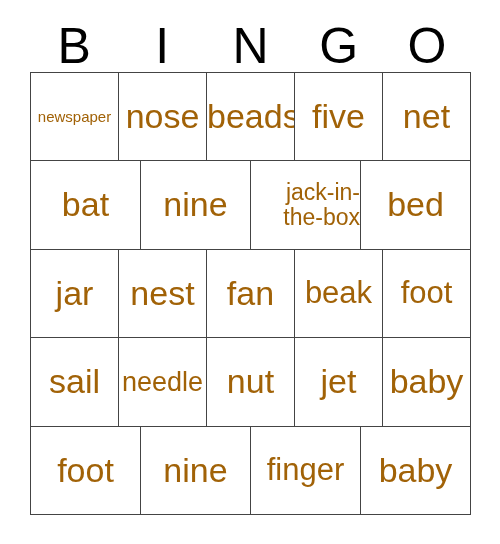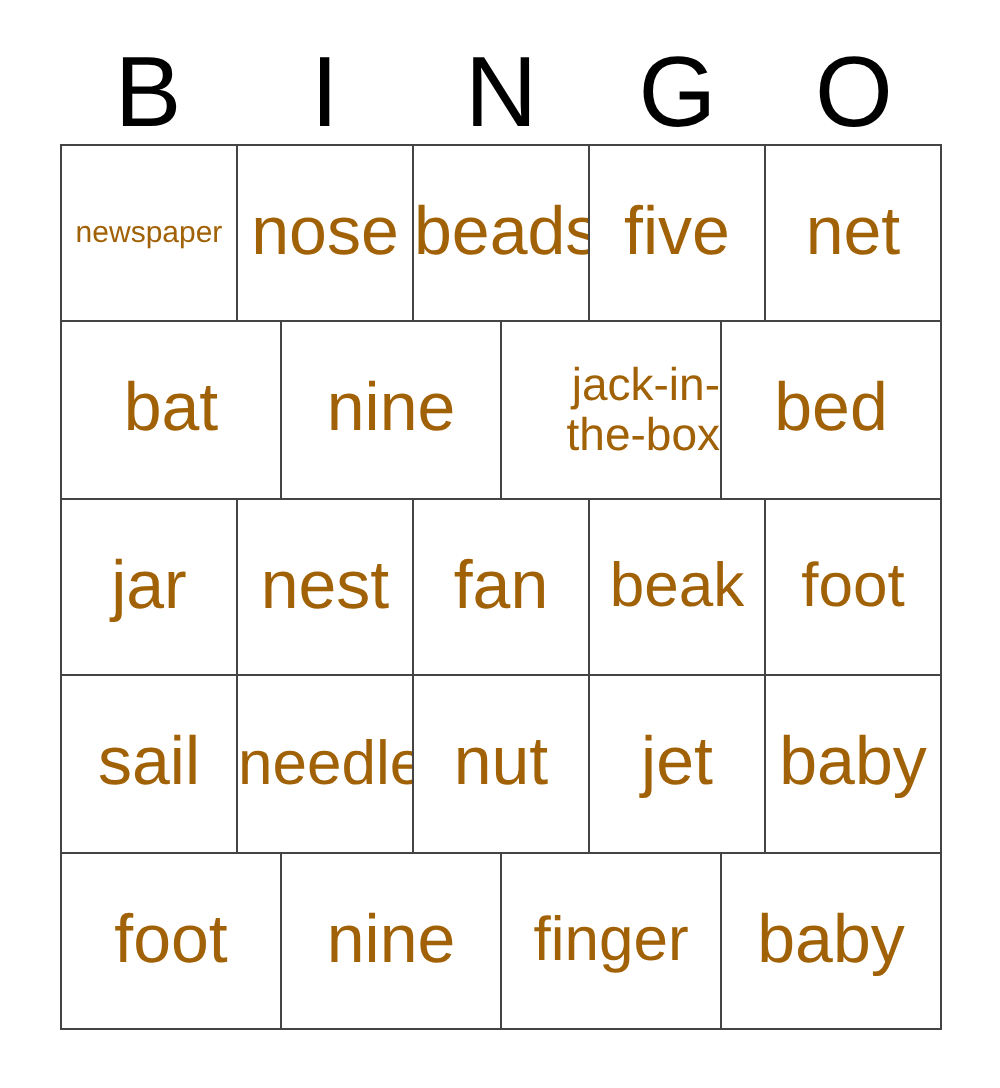"needle" .cell-text.size-md { font-size: 31px -> 27px; text-align: right -> none }
